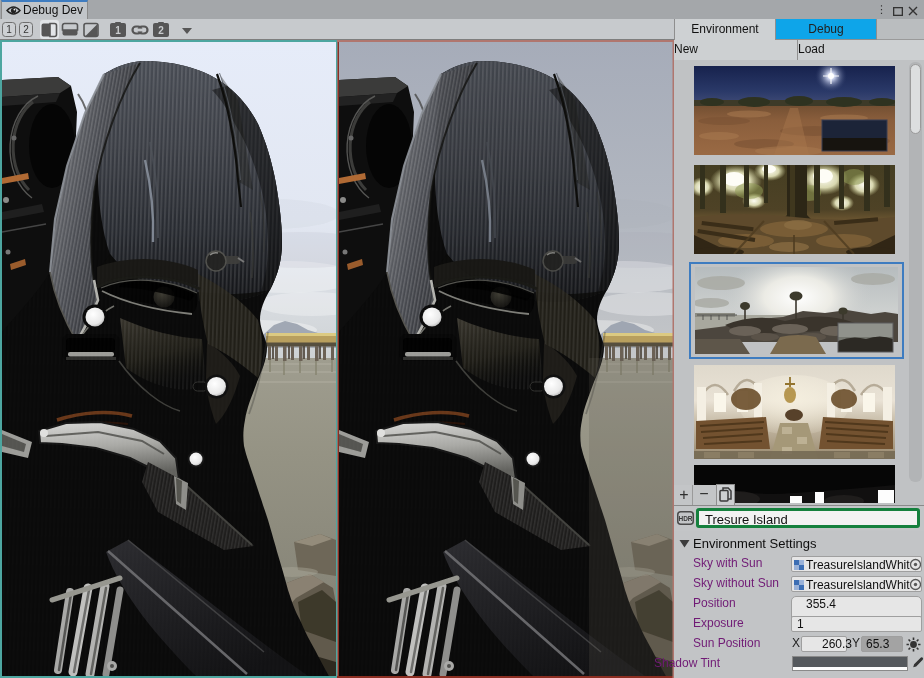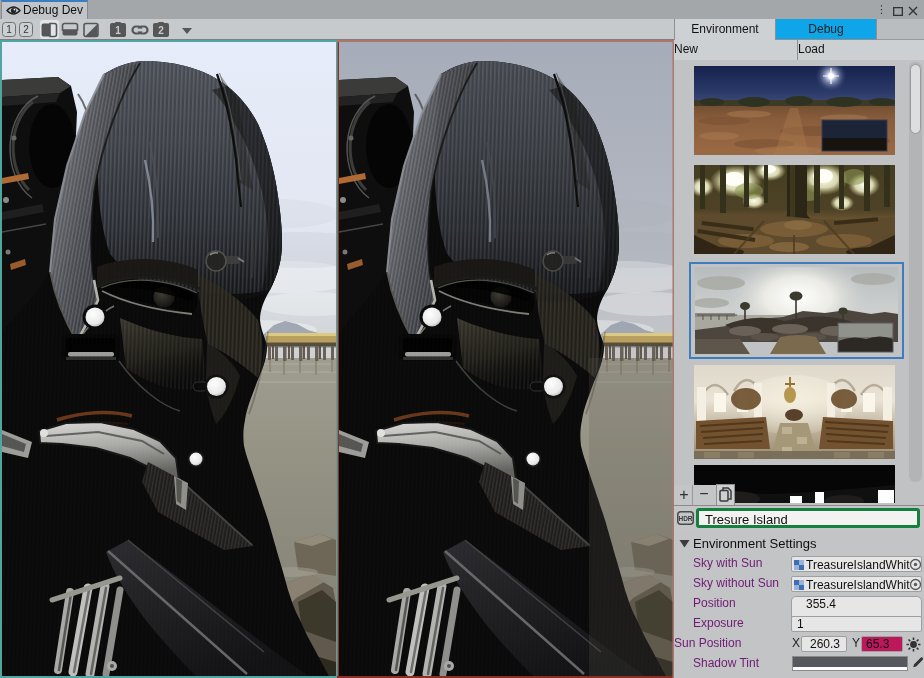"Sun Position" div.a { left: 674px -> 693px }
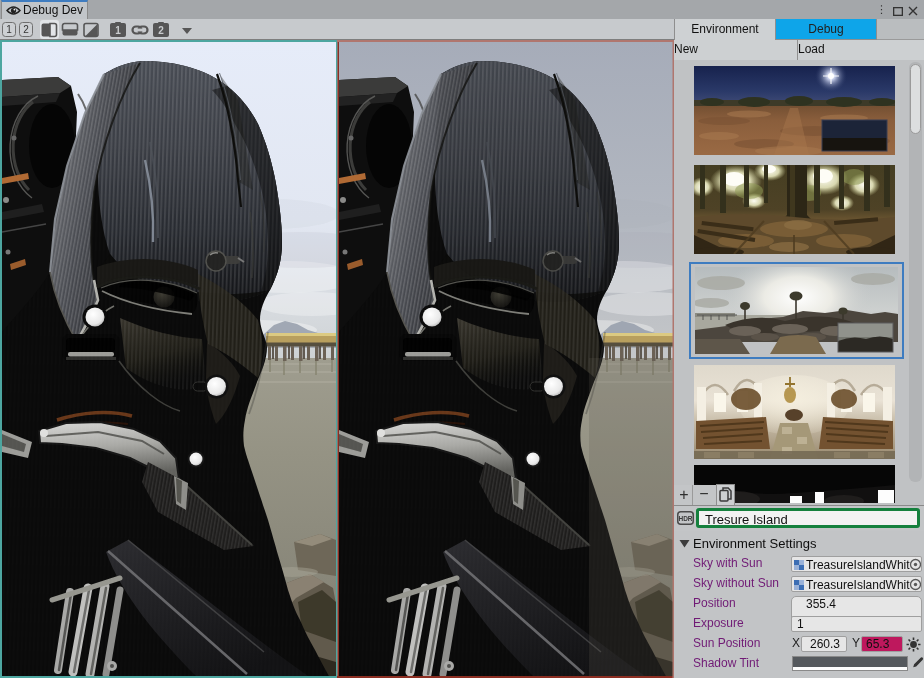"260.3" div.a { padding-left: 8px -> 20px }
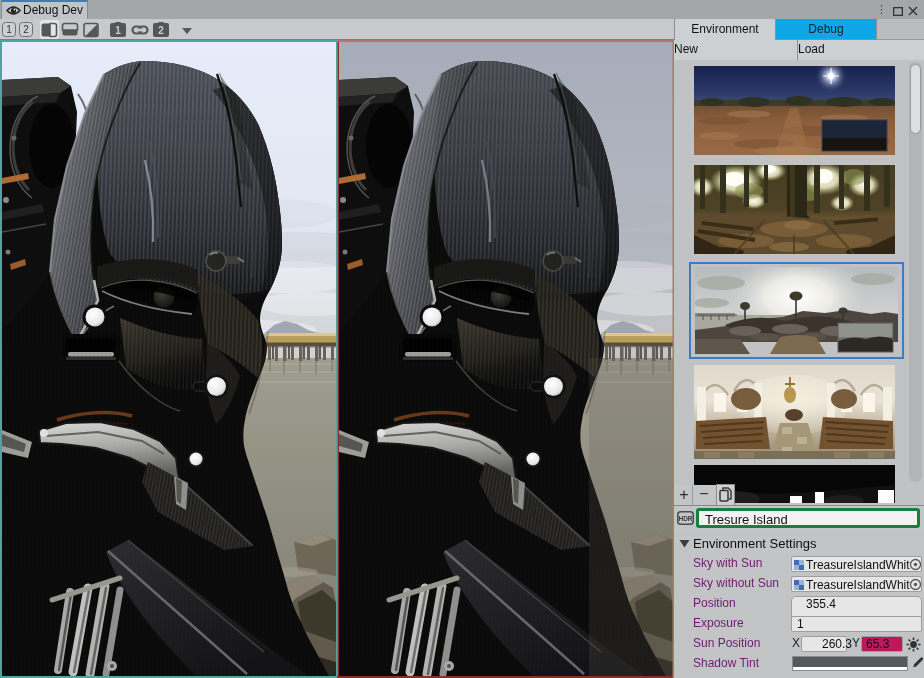"65.3" div.a { background: #be185d -> #a3a3a3 }
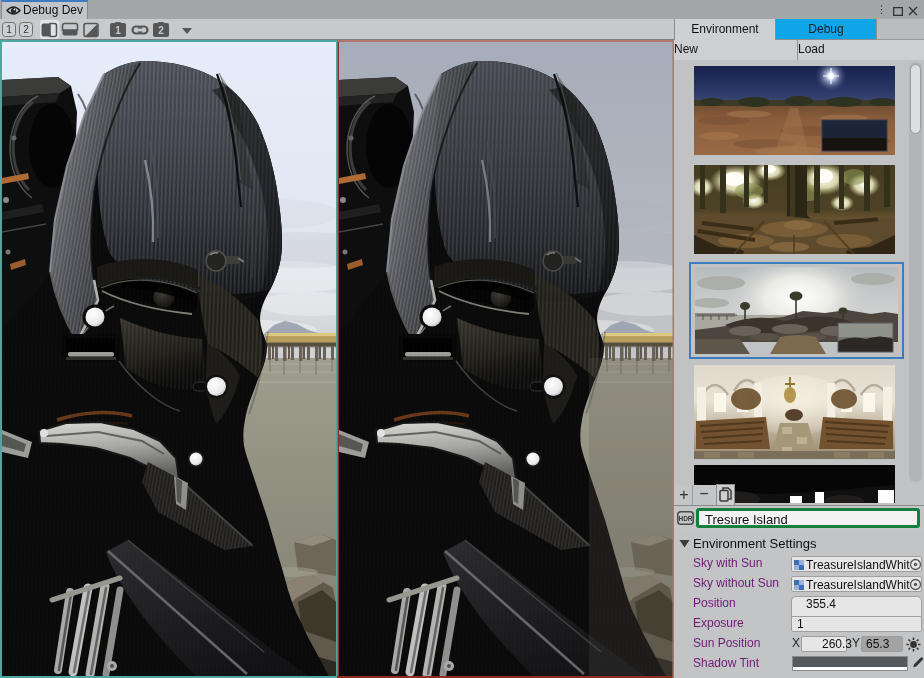"Shadow Tint" div.a { left: 693px -> 654px }
